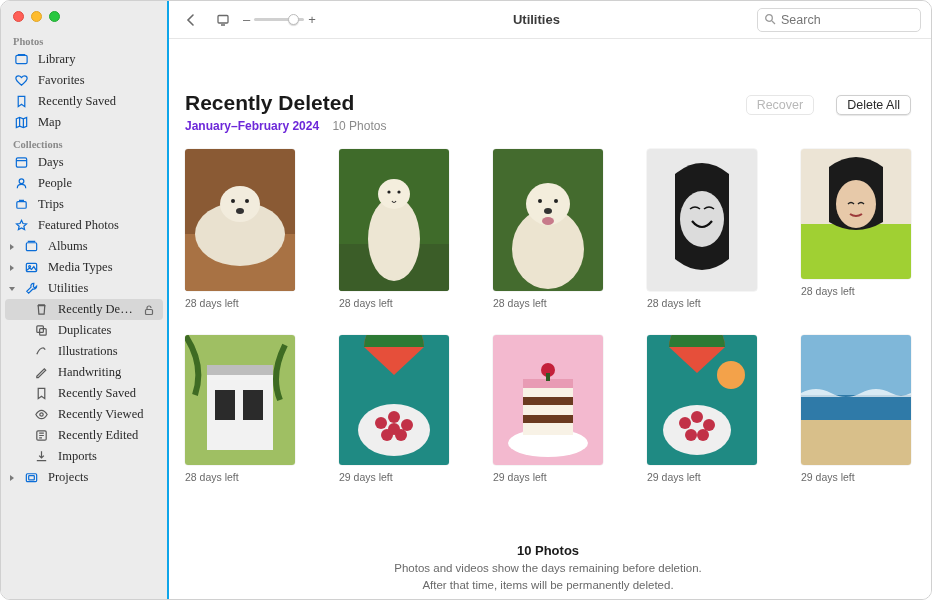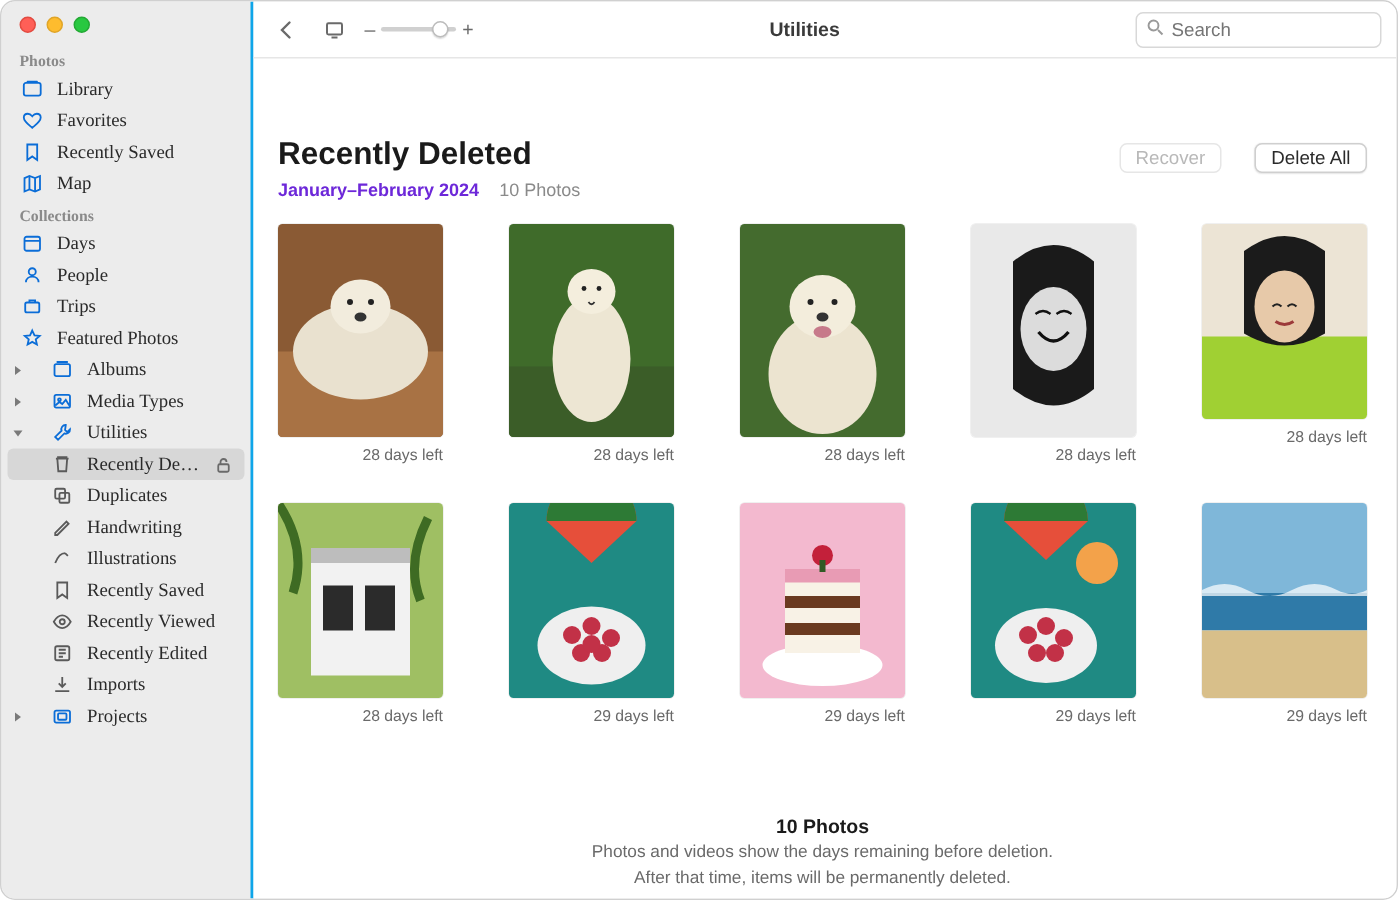"Albums" .sb-item.expandable { padding-left: 32px -> 22px }
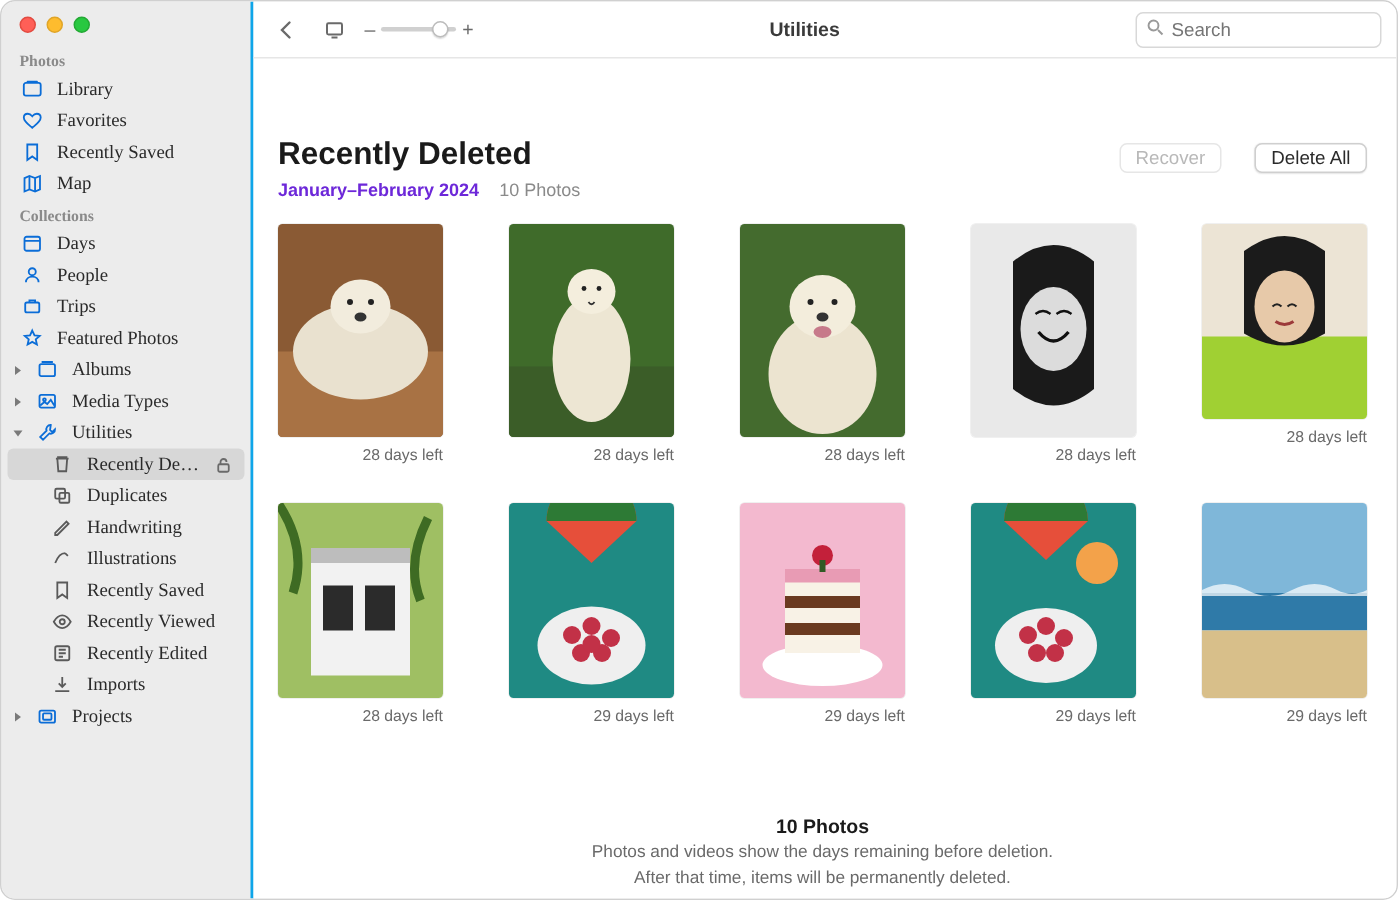"28 days left" .thumb-wrap { align-items: flex-end -> flex-start }
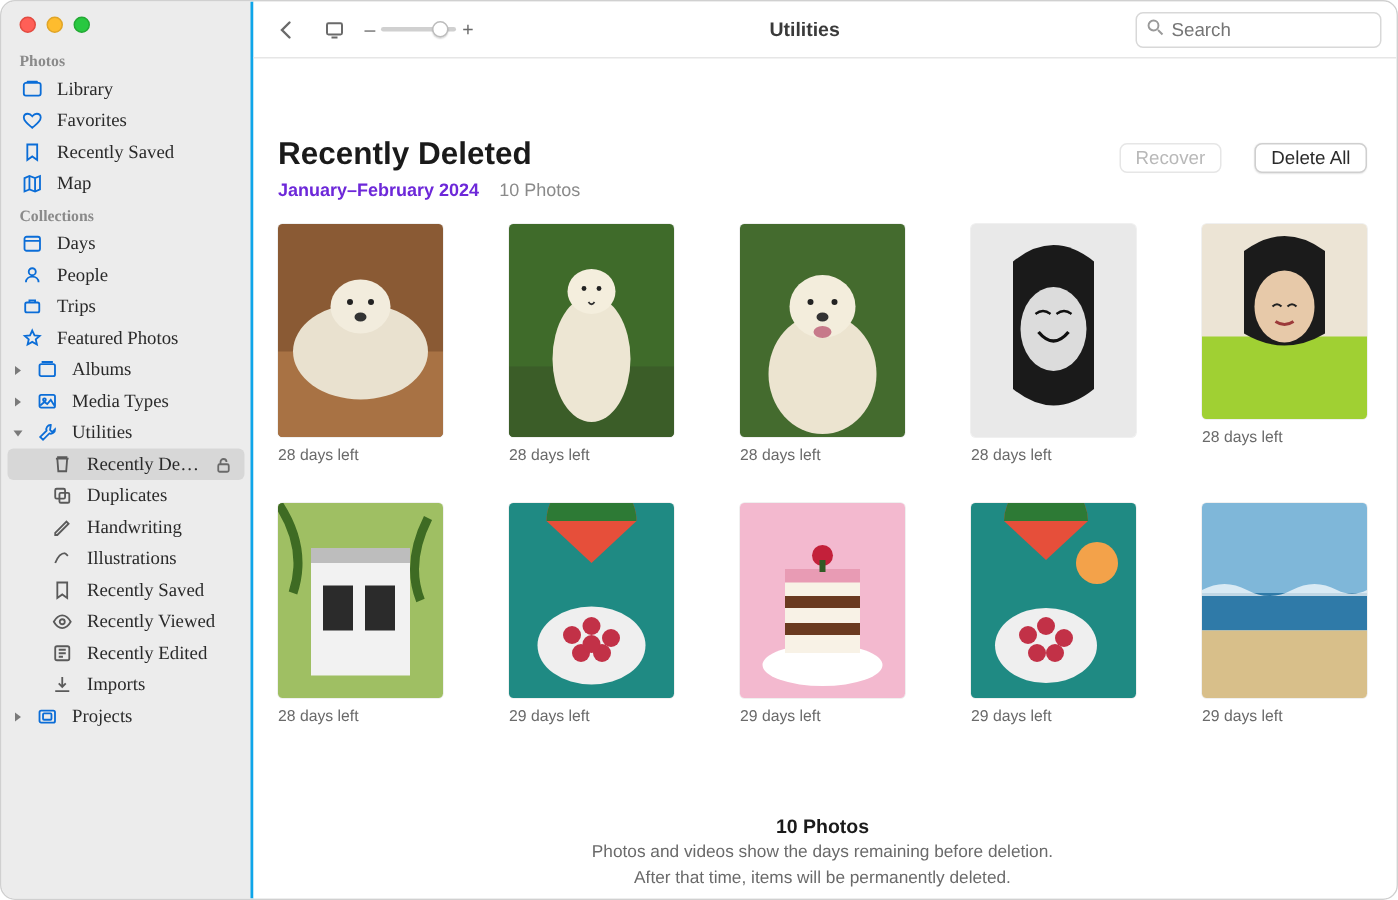"Handwriting" div.sb-item { order: before "Illustrations" -> after "Illustrations" }
